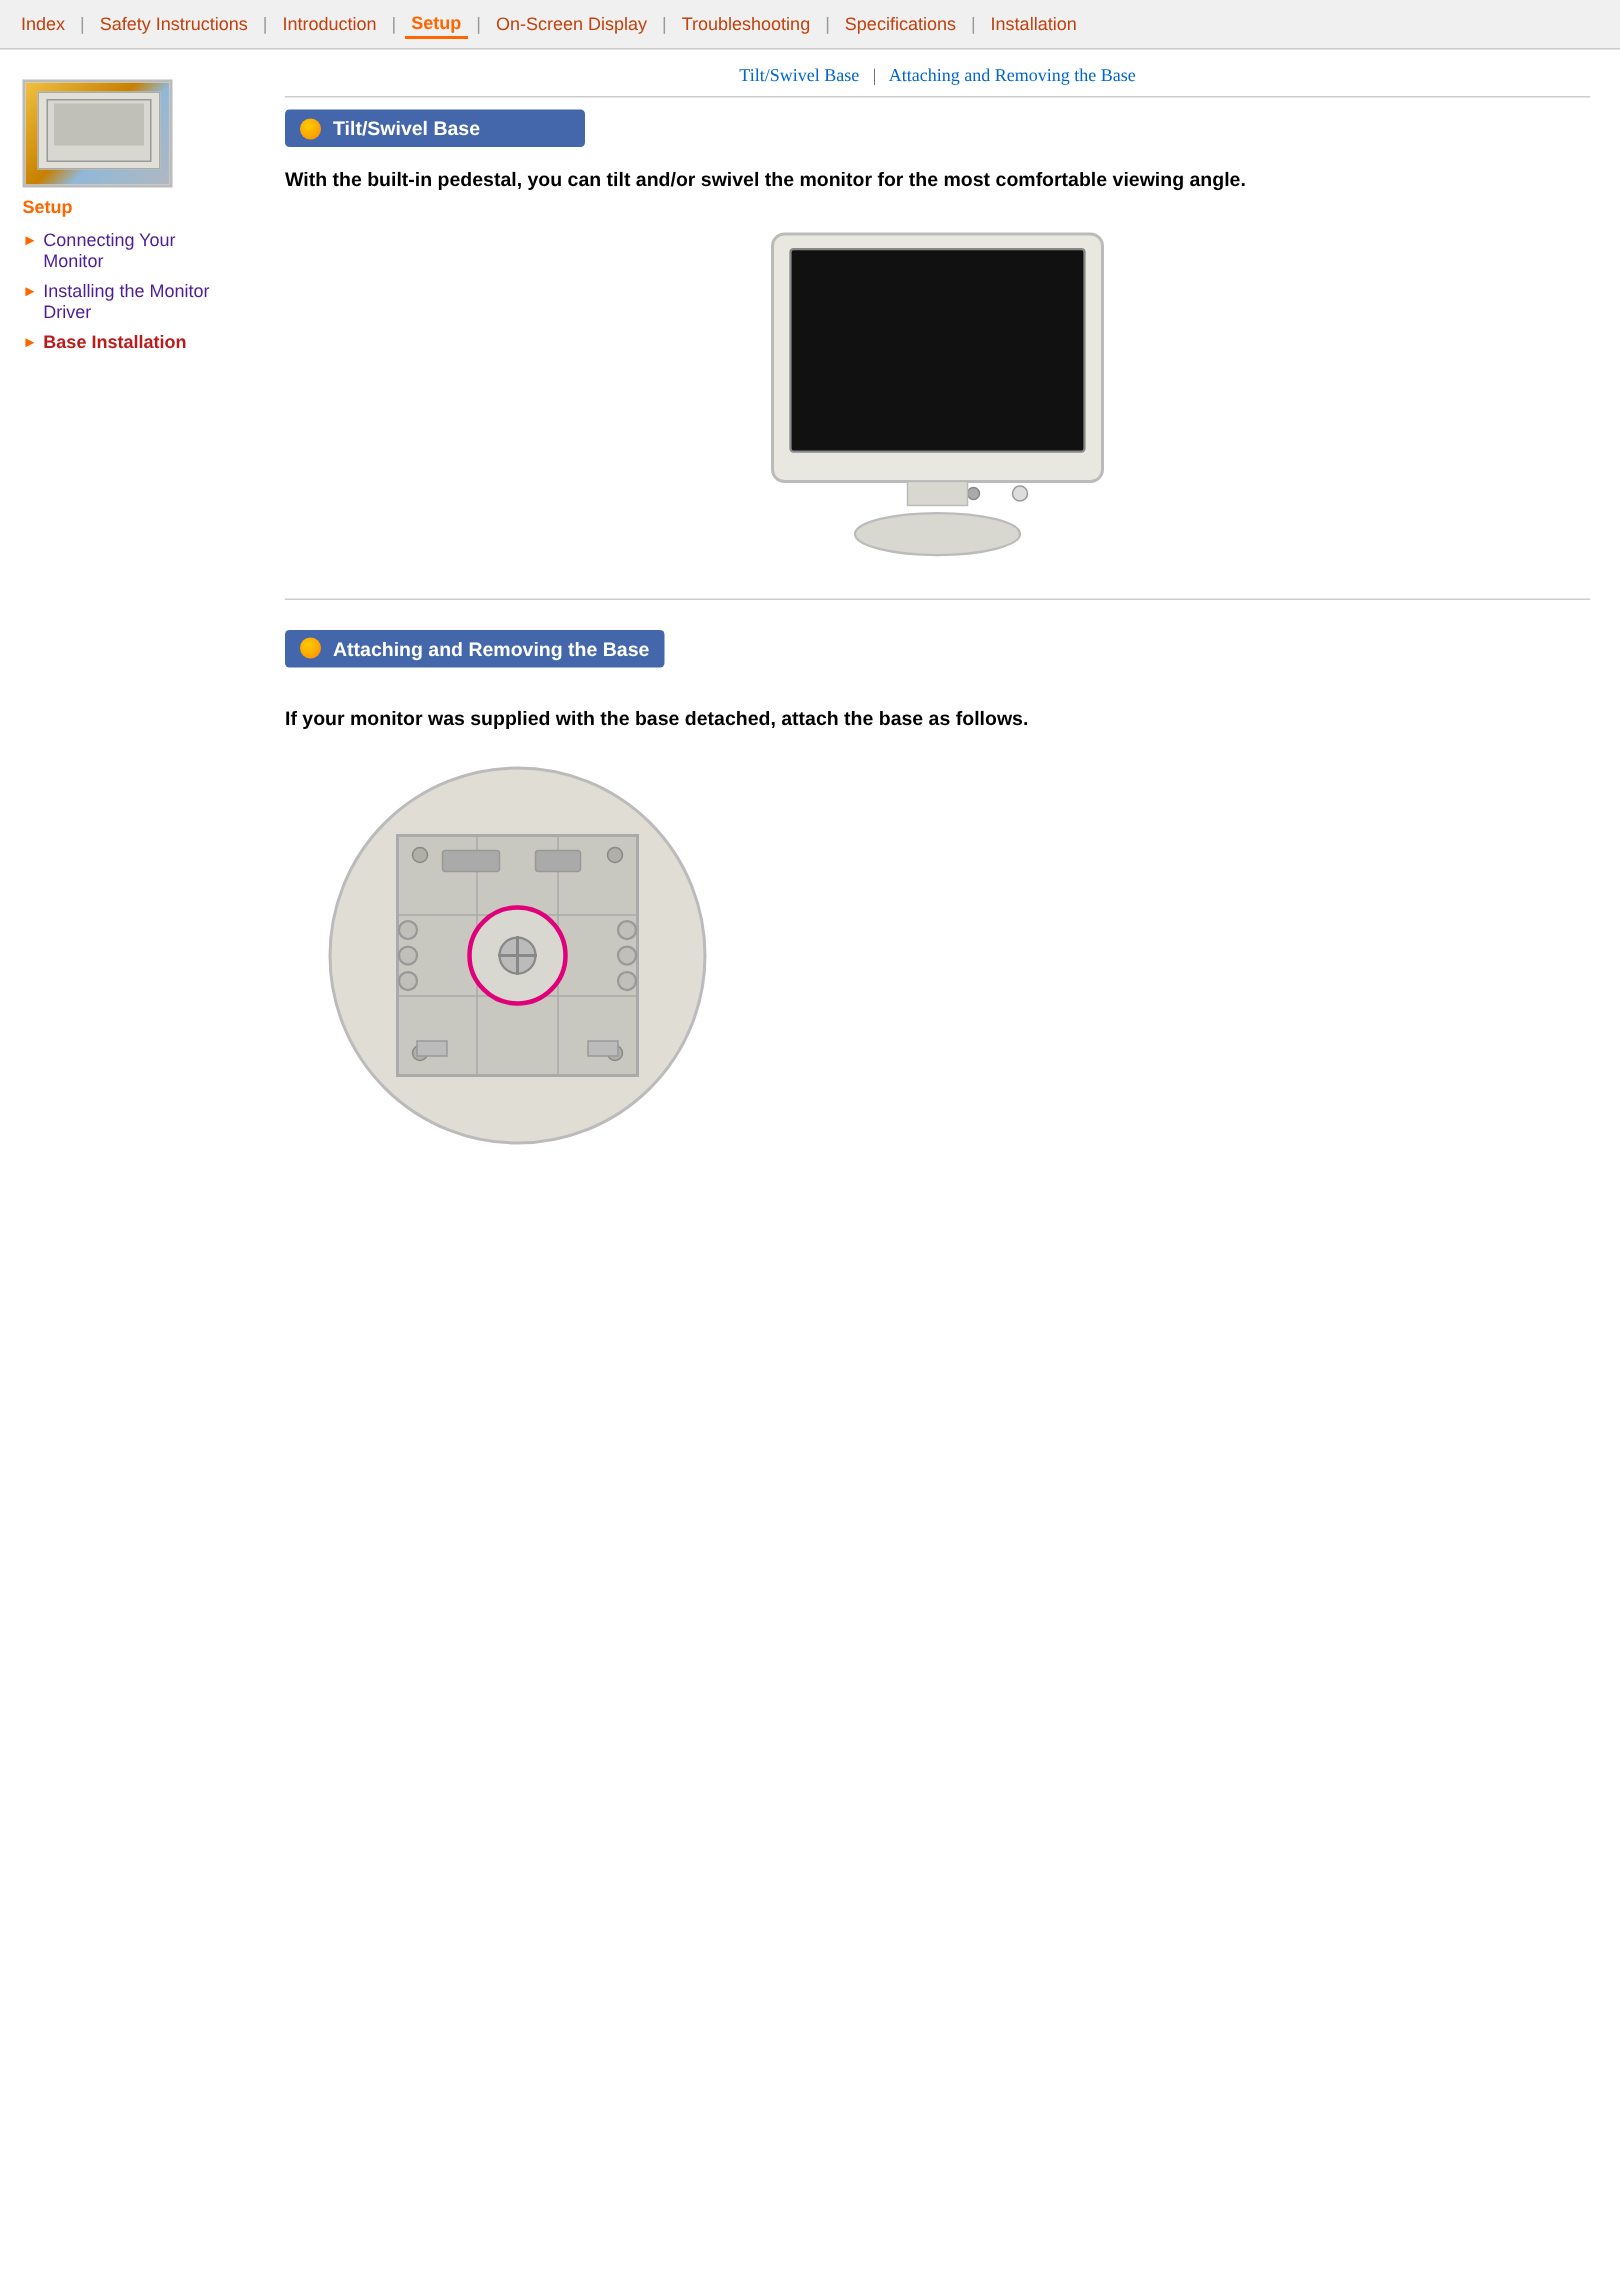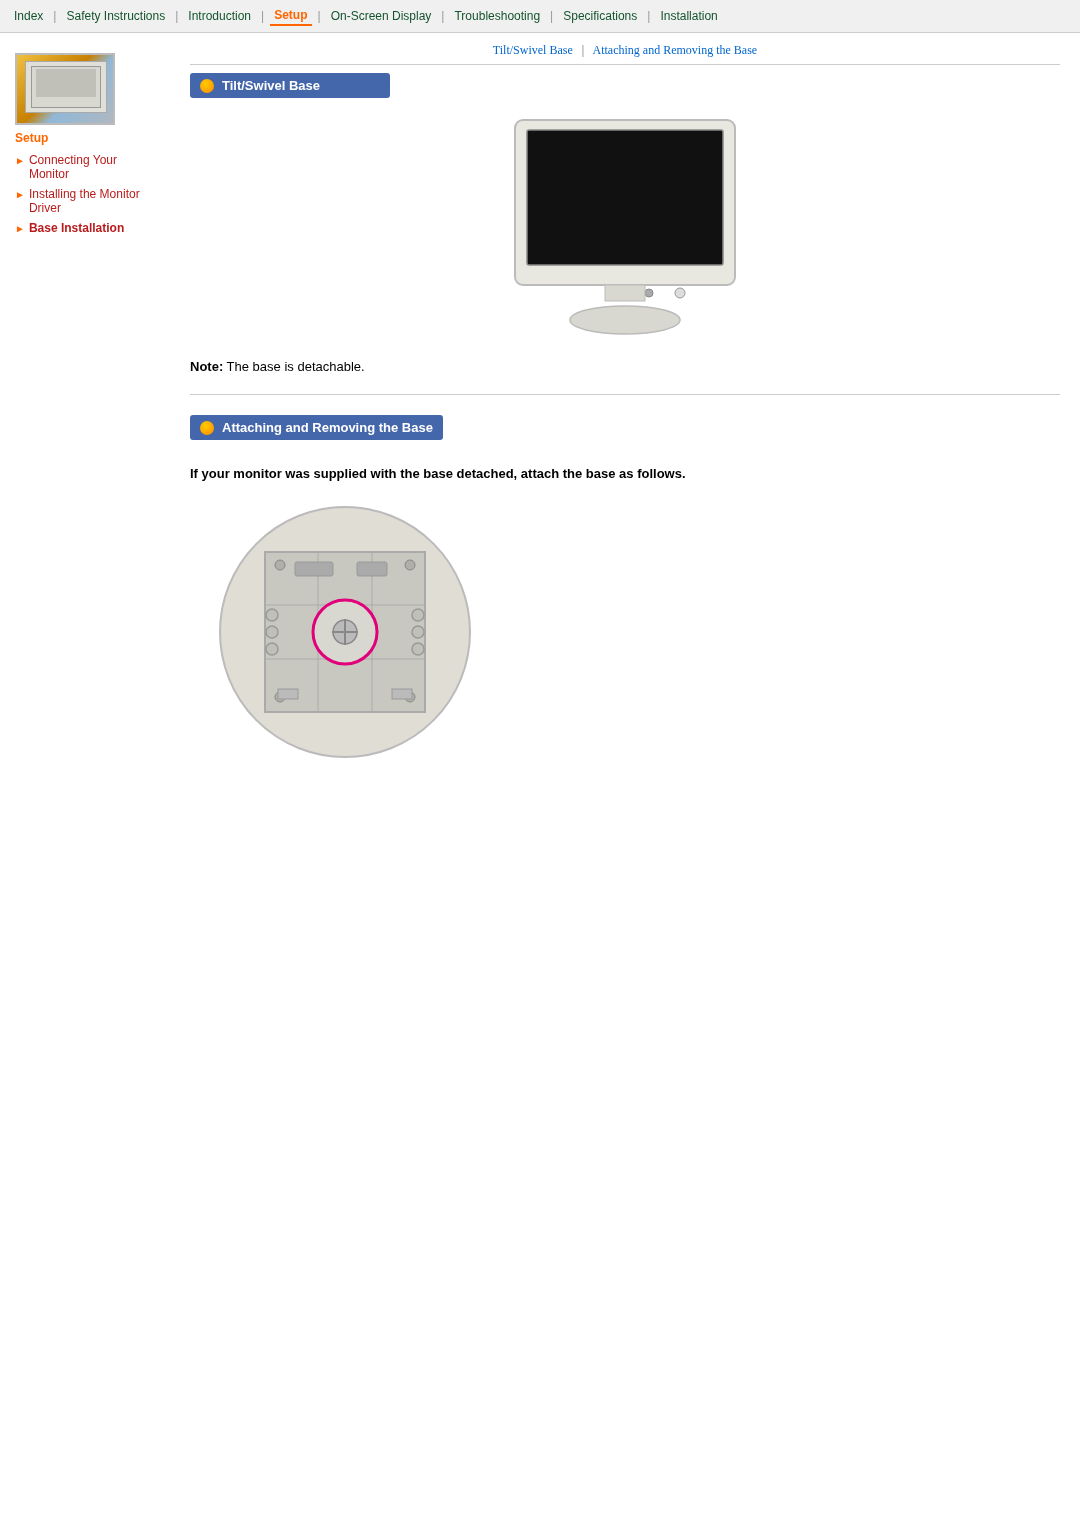"Index" .nav-item { color: #14532d -> #c2410c }
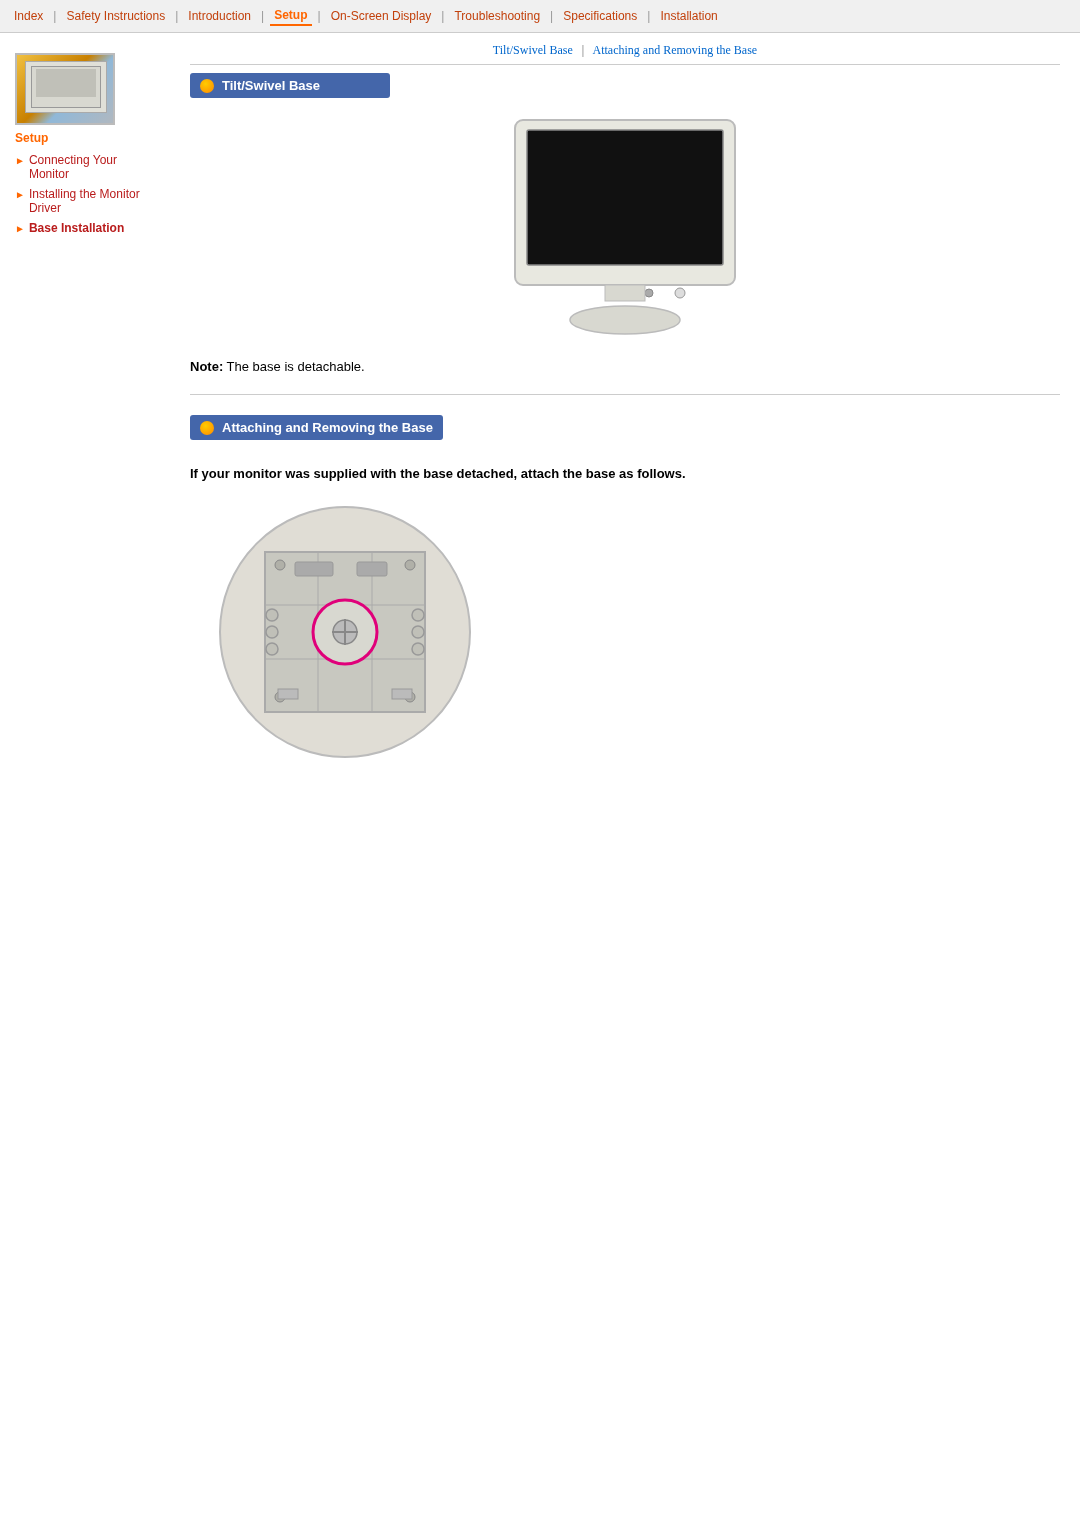"With the built-in pedestal, you" p.desc-text { html: none -> <p>With the built-in pedestal, you can tilt and/or swivel the monitor for the most comfortable viewing angle.</p> }
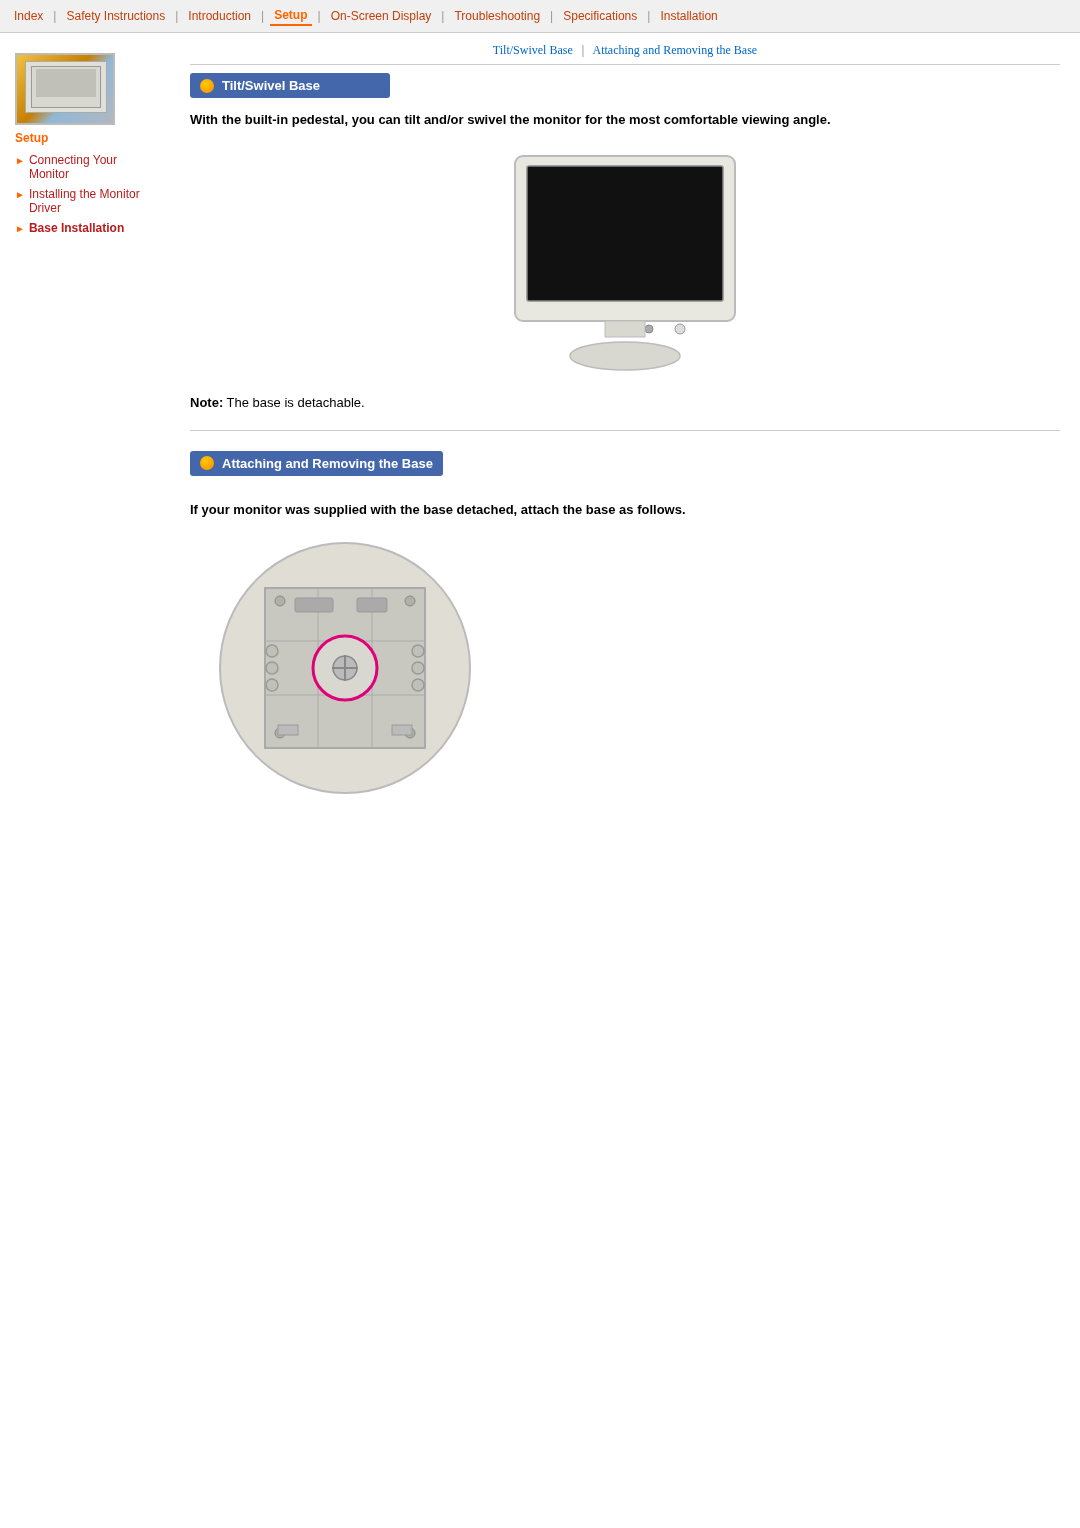"Connecting Your Monitor" .sidebar-nav-item a { color: #b91c1c -> #4c1d95 }
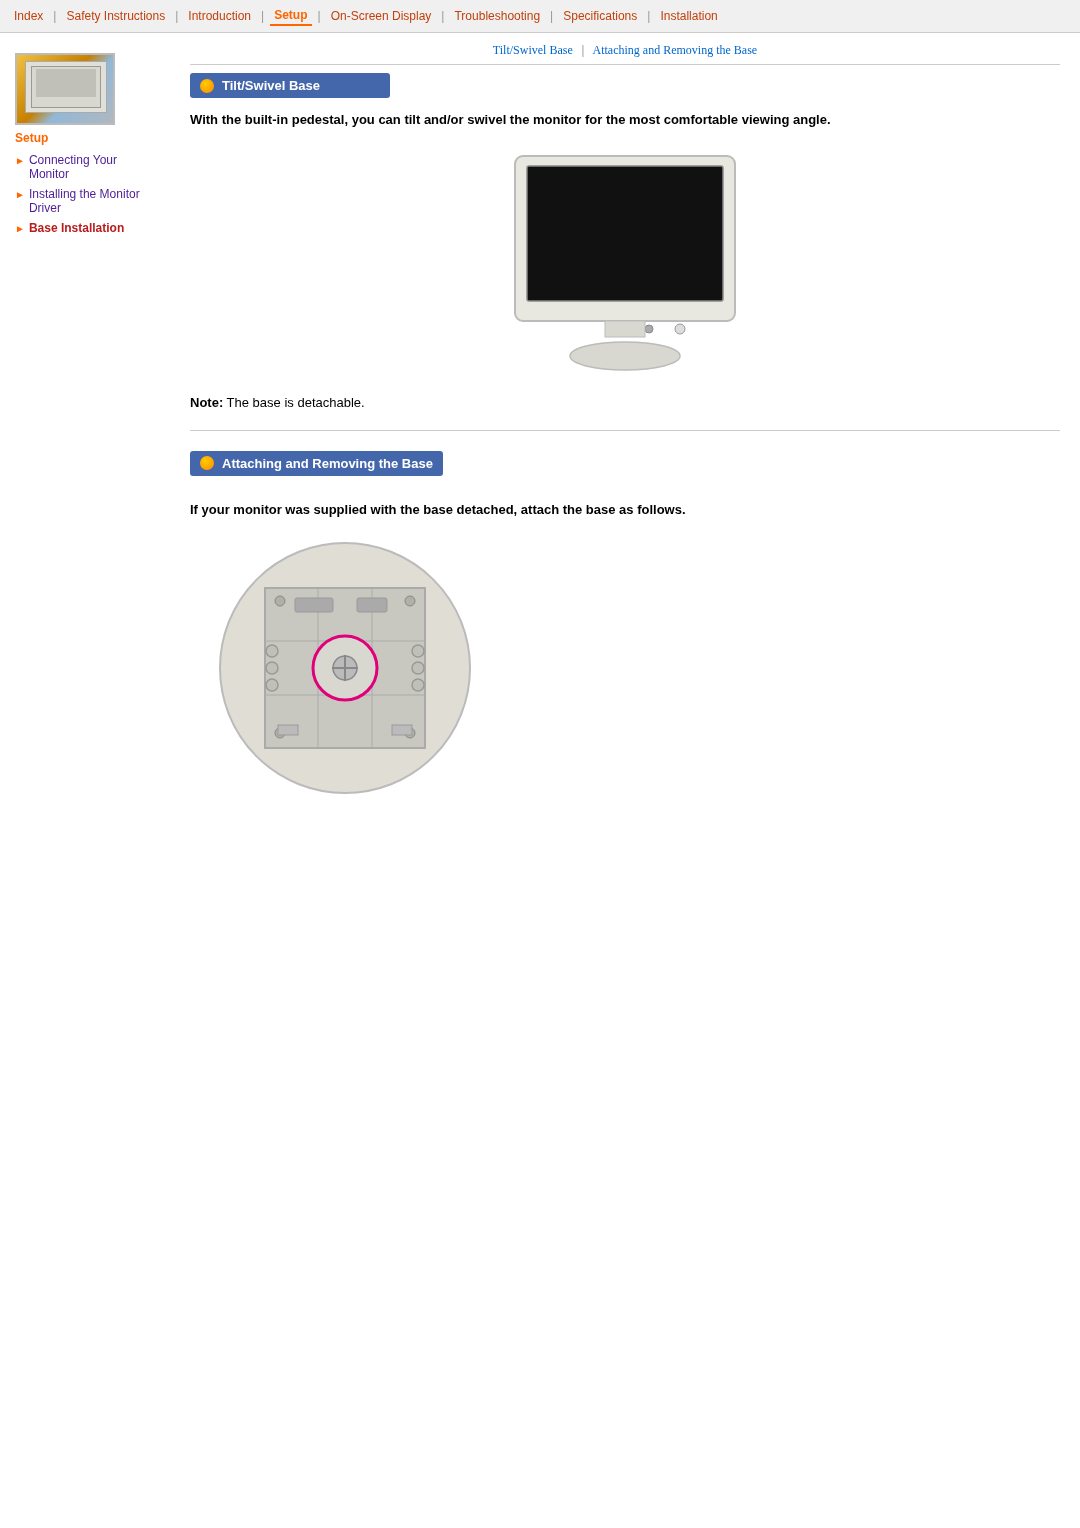"Note: The base is detachable." p.note-text { html: <p> <strong>Note:</strong> <span> The base is detachable.</span> </p> -> none }
